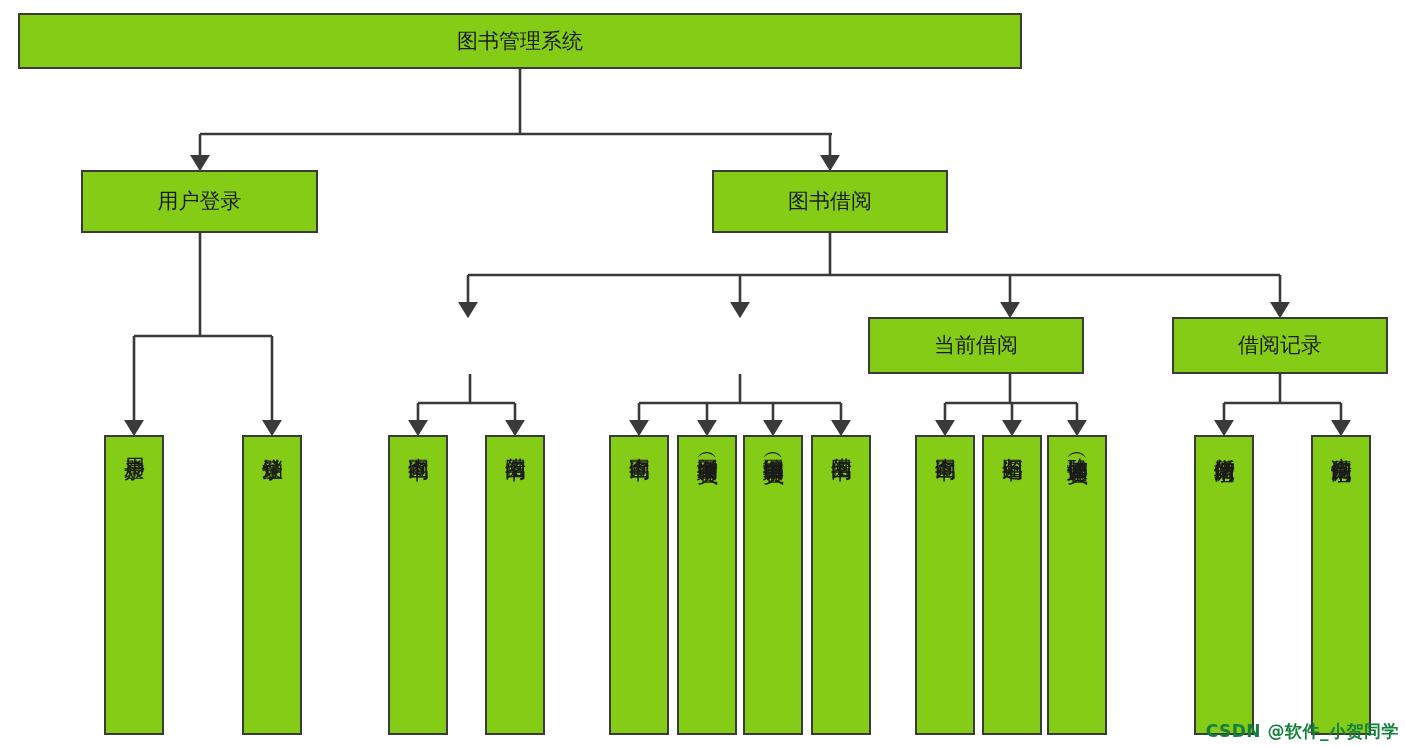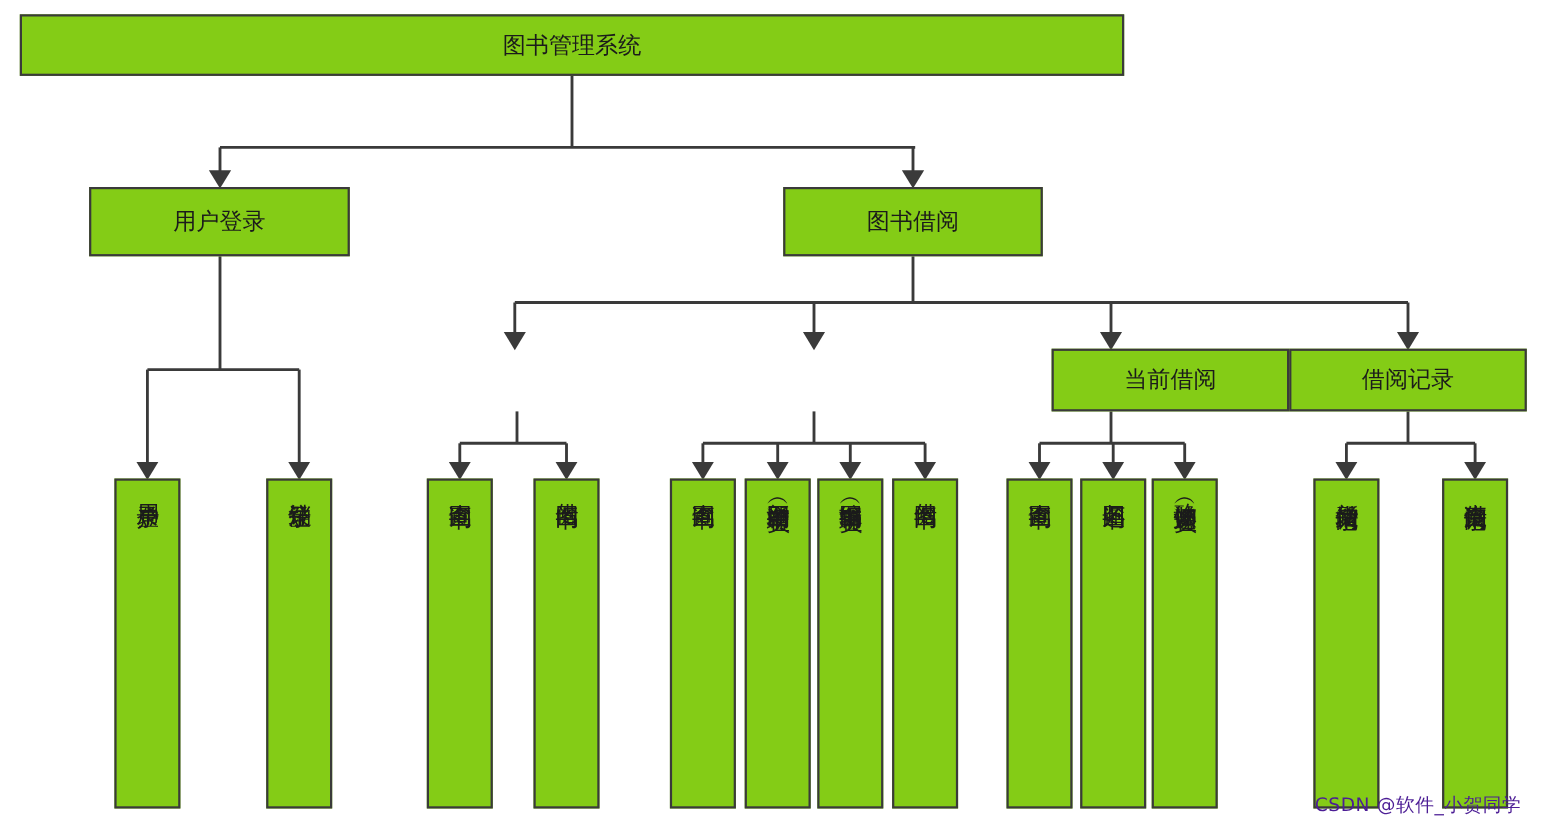"当前借阅" div.node { left: 956px -> 868px }
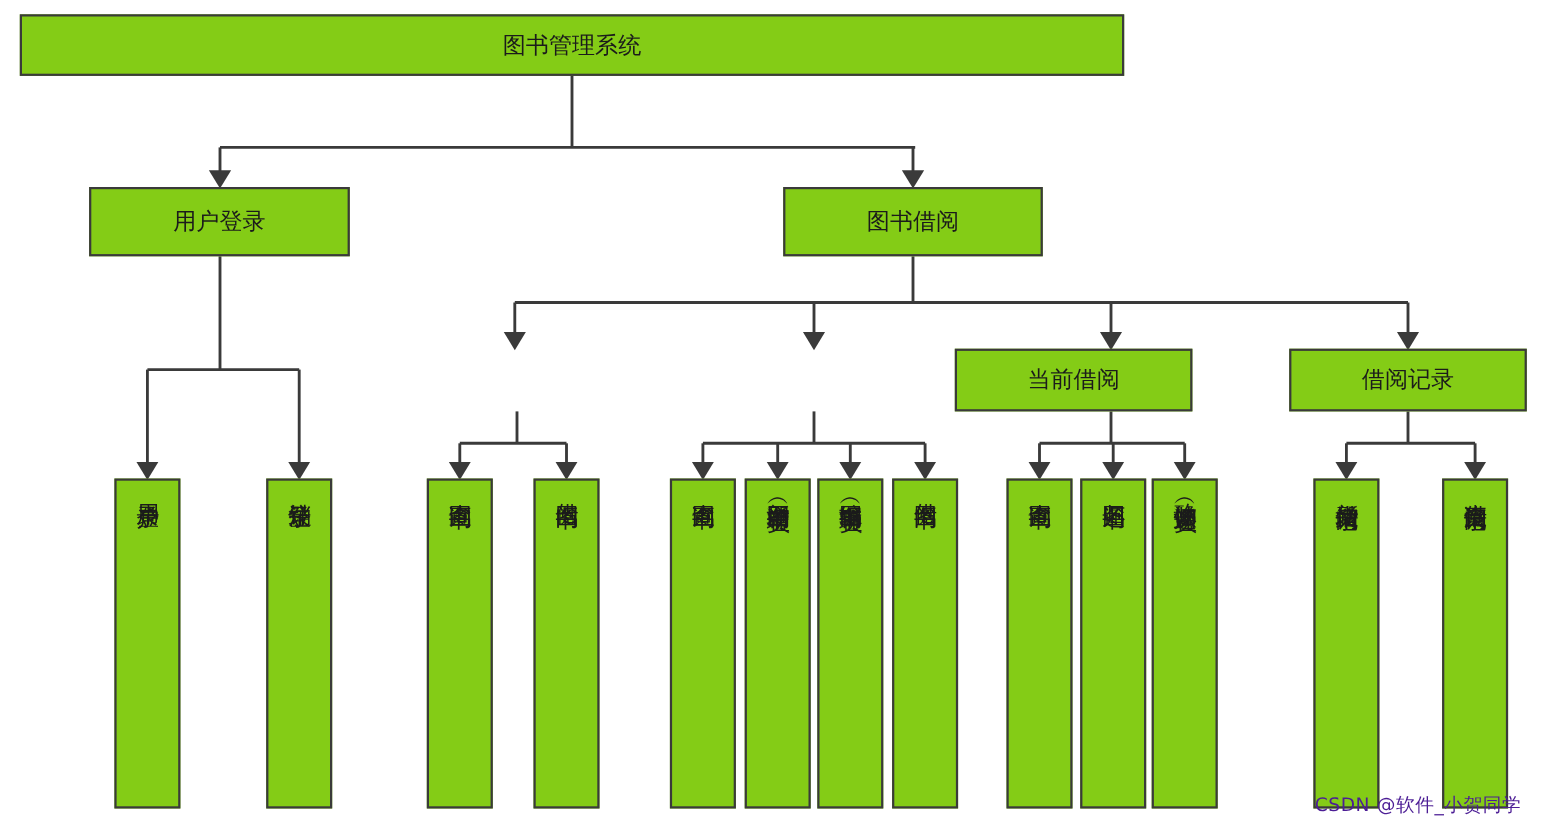"CSDN @软件_小贺同学" #watermark { color: #4c1d95 -> #15803d; font-weight: none -> bold; right: 22px -> 6px }
